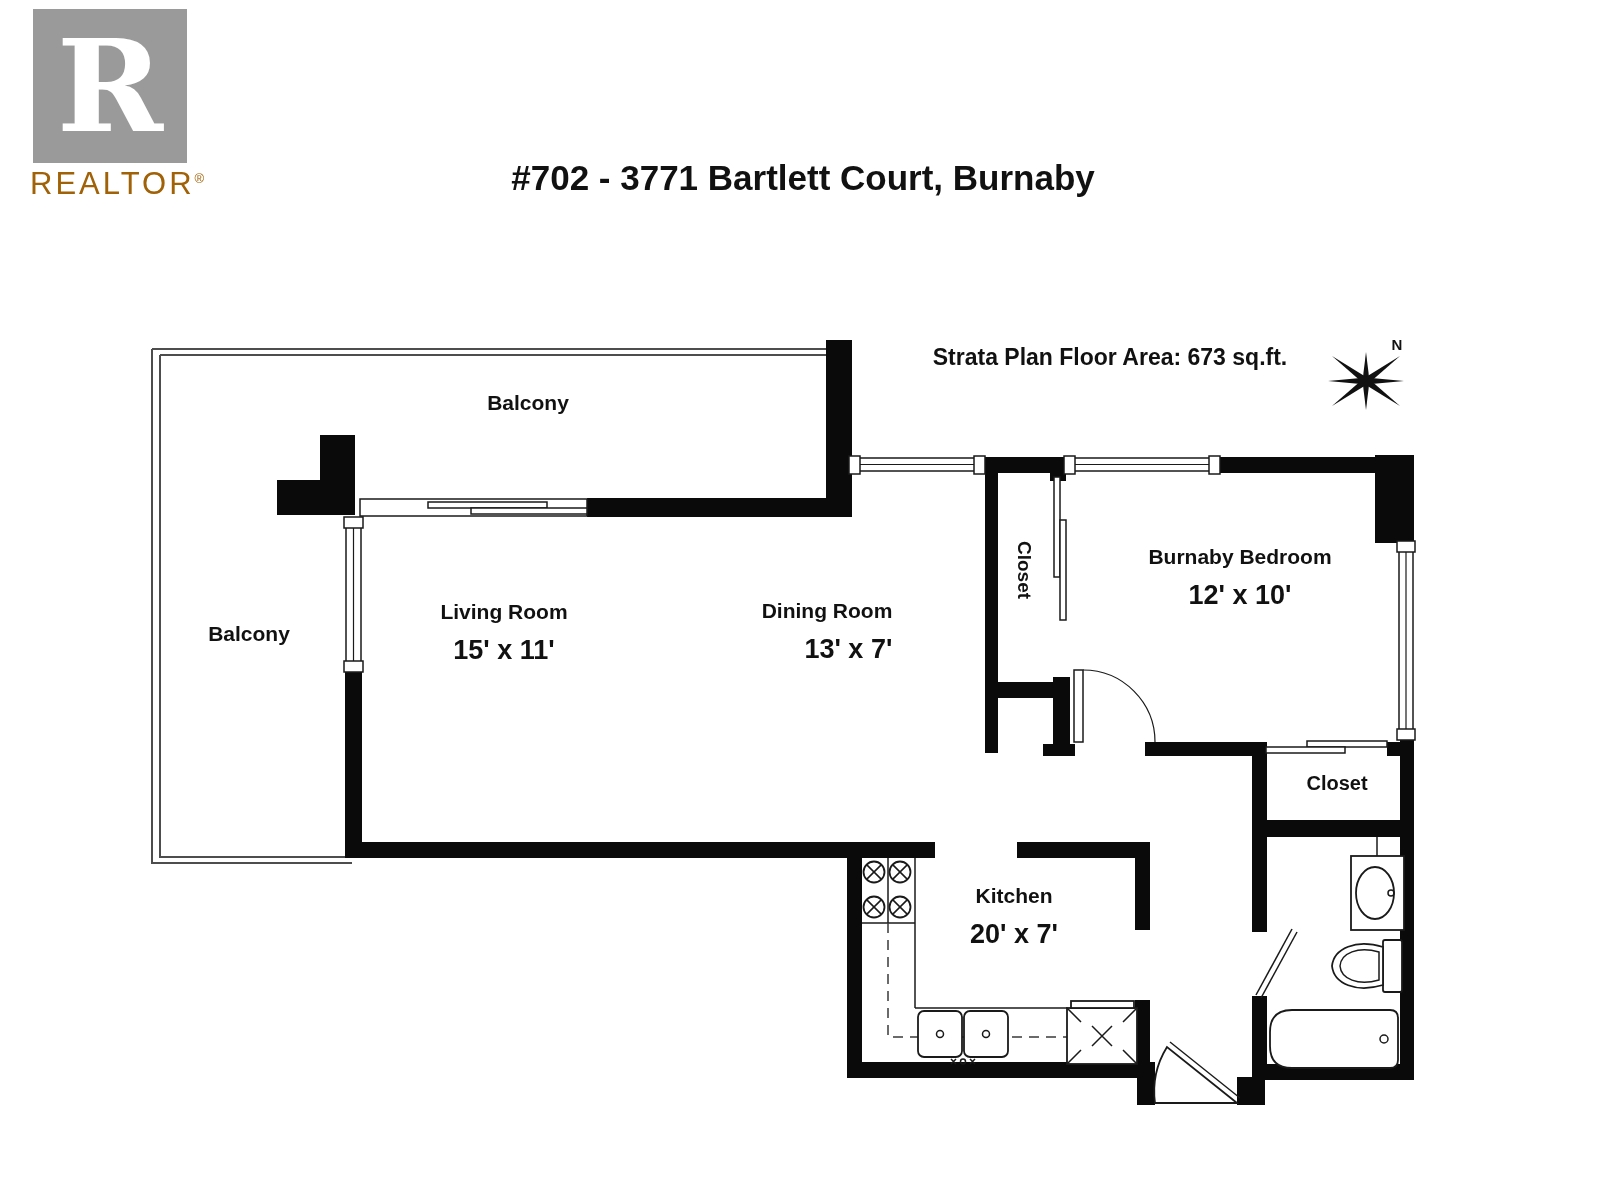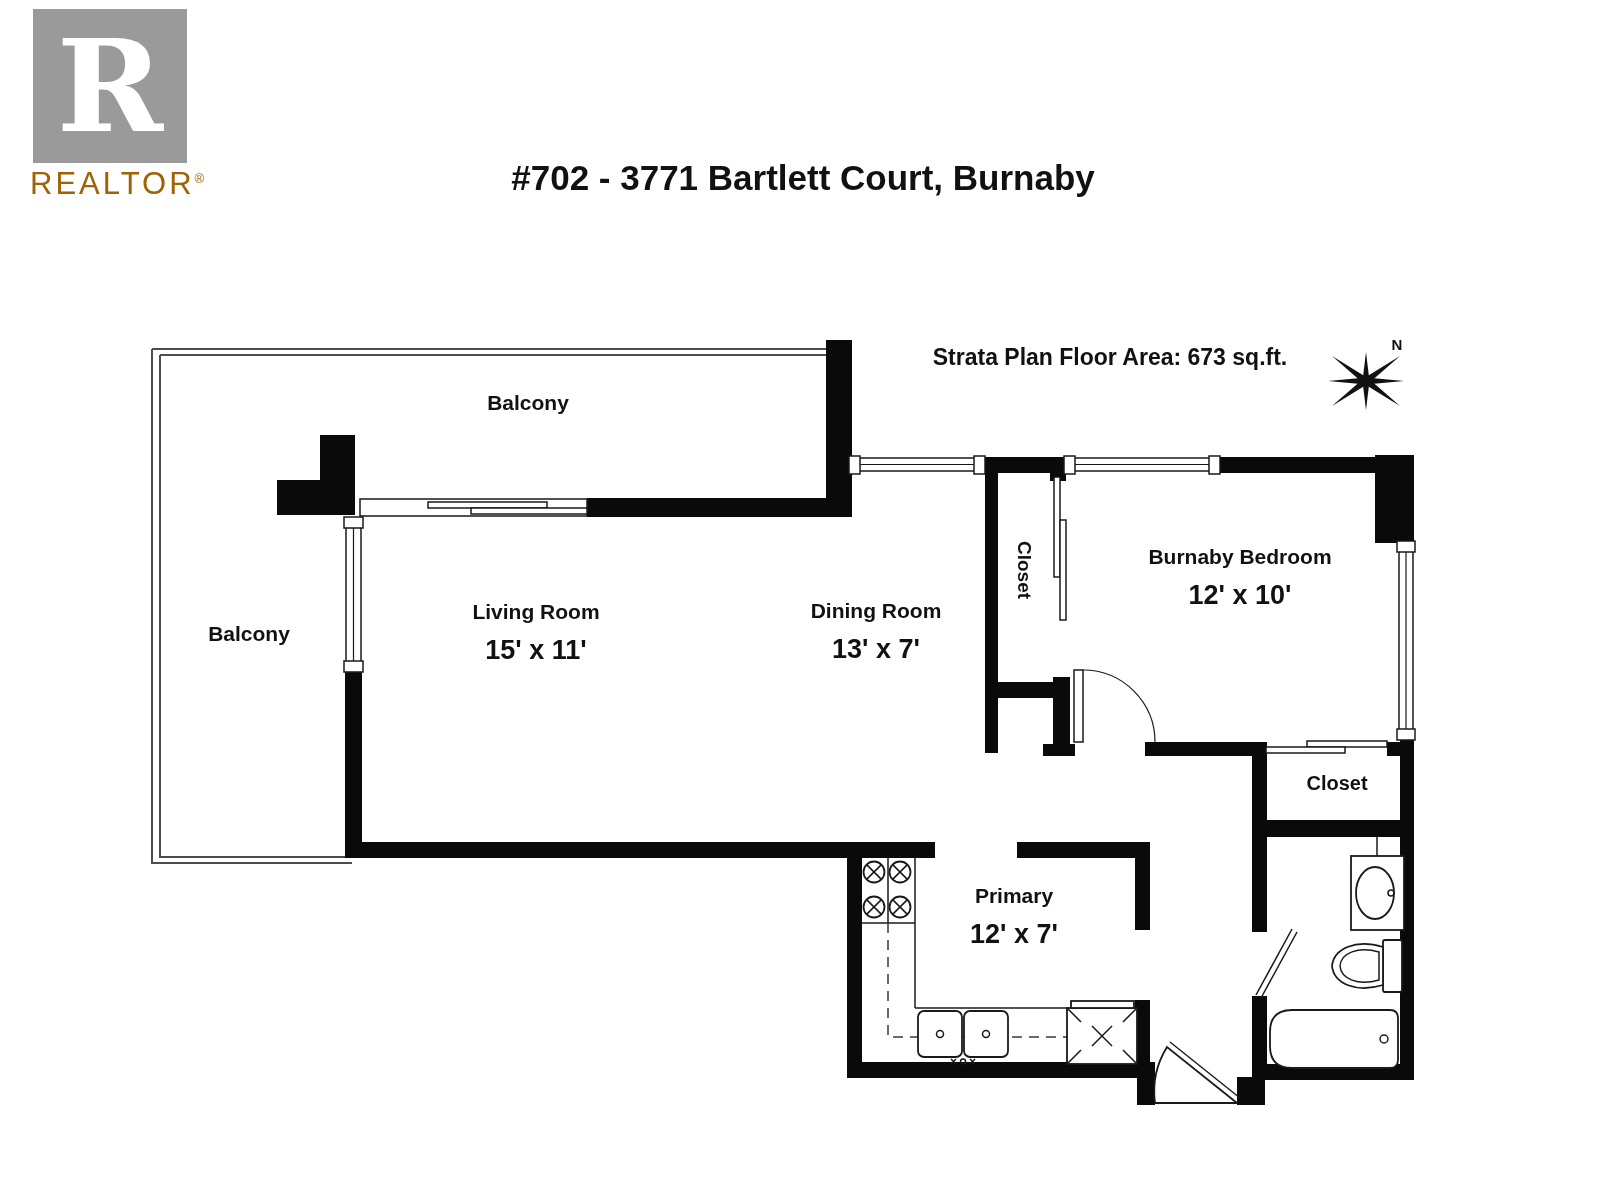"Living Room" div.lbl { left: 536px -> 504px }
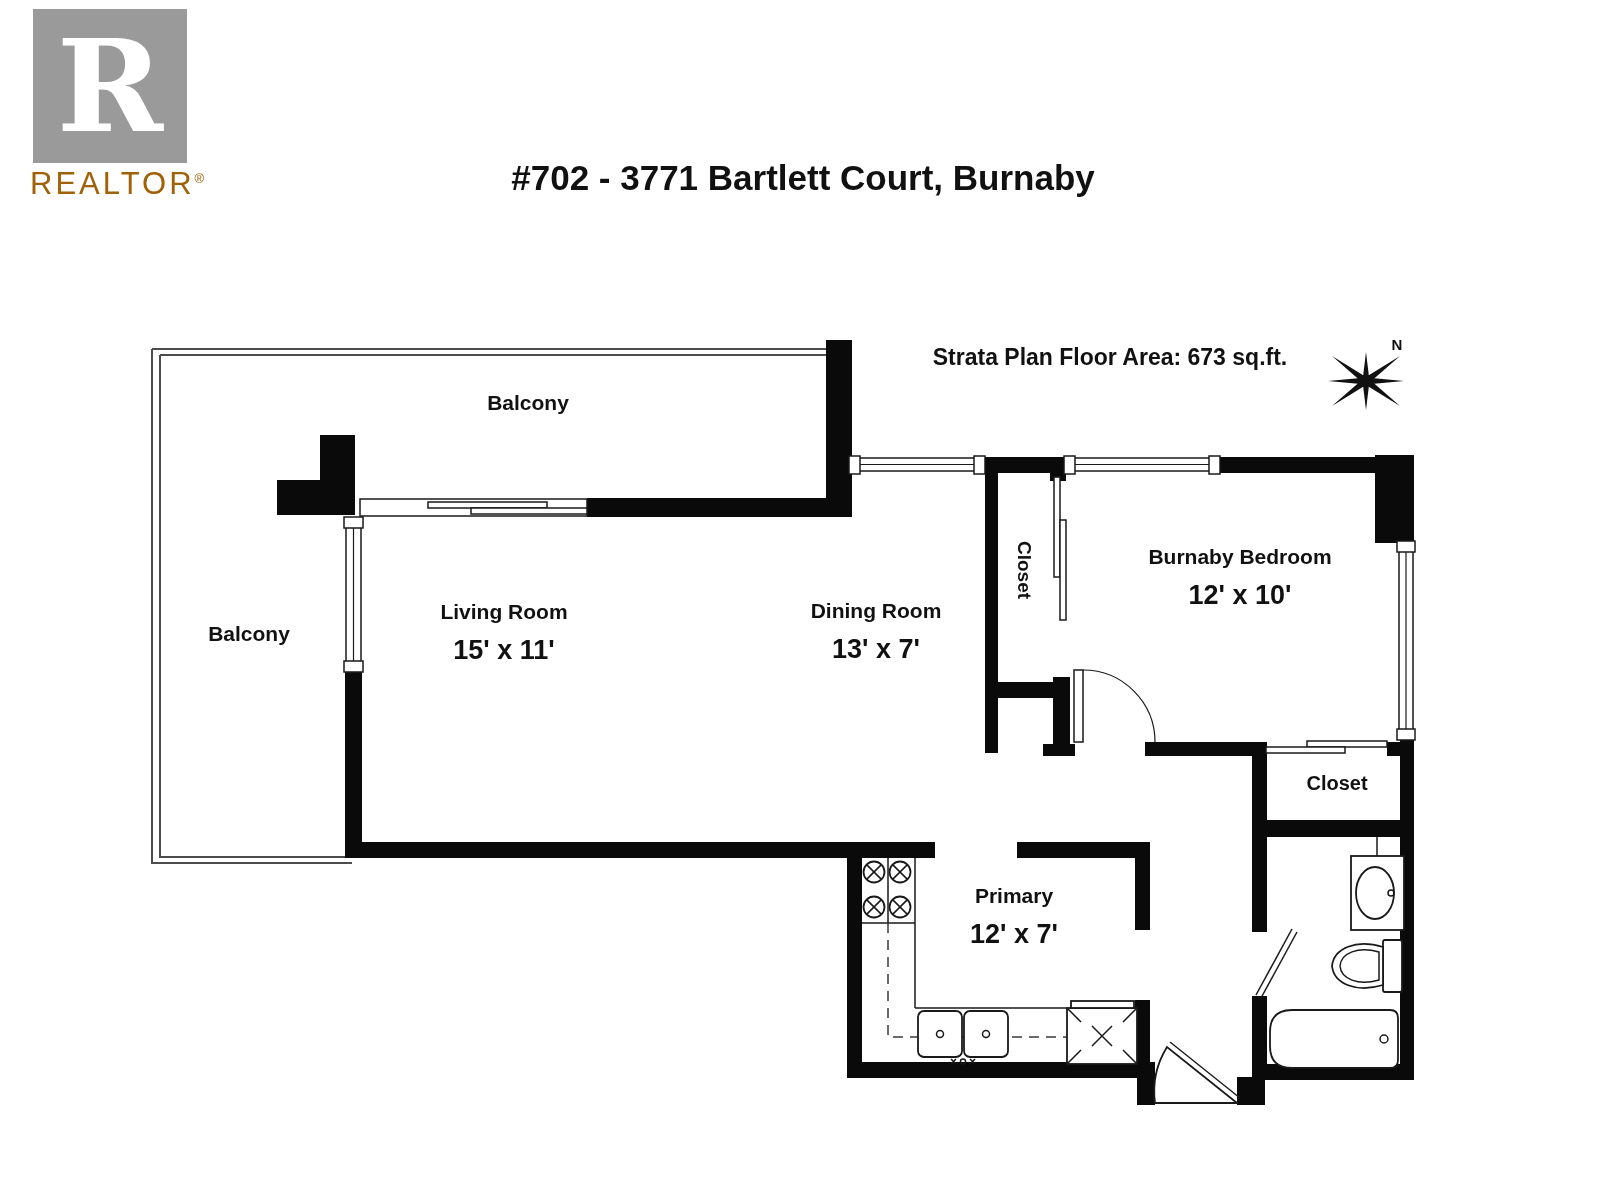"Dining Room" div.lbl { left: 876px -> 827px; text-align: none -> right }
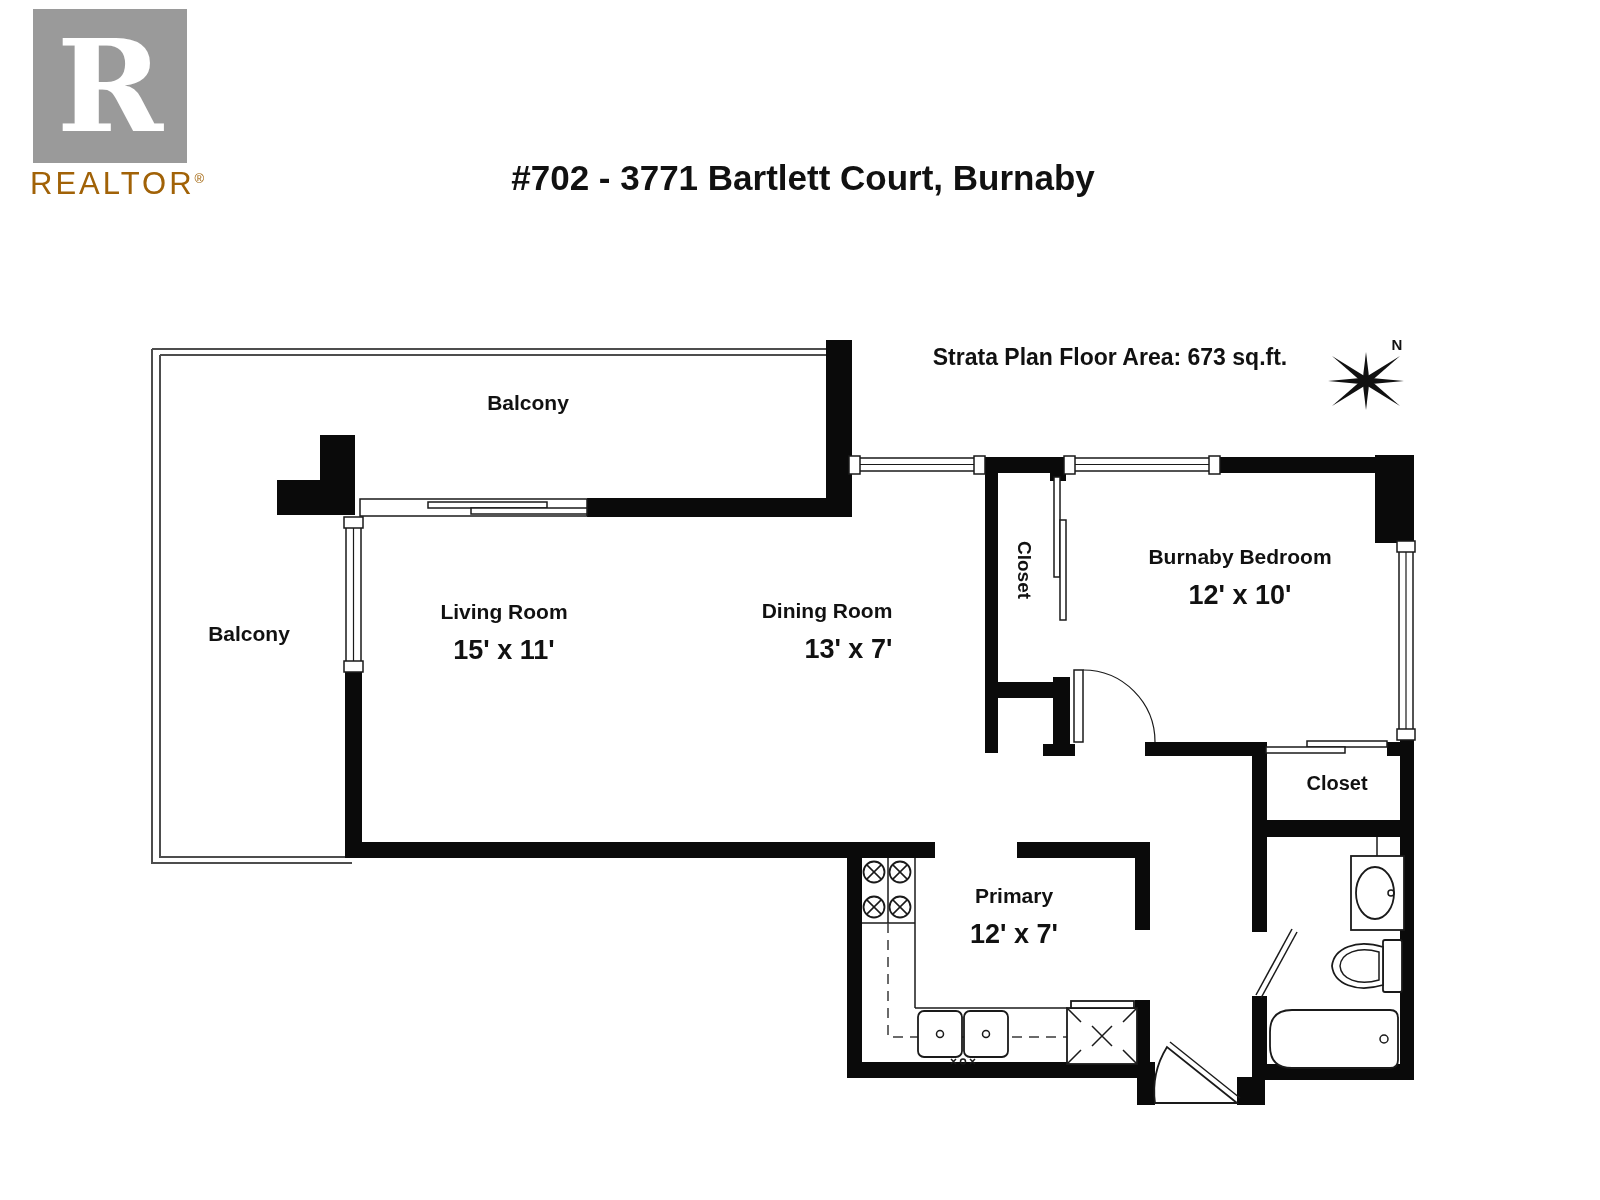"Primary" span { text: Primary -> Kitchen }
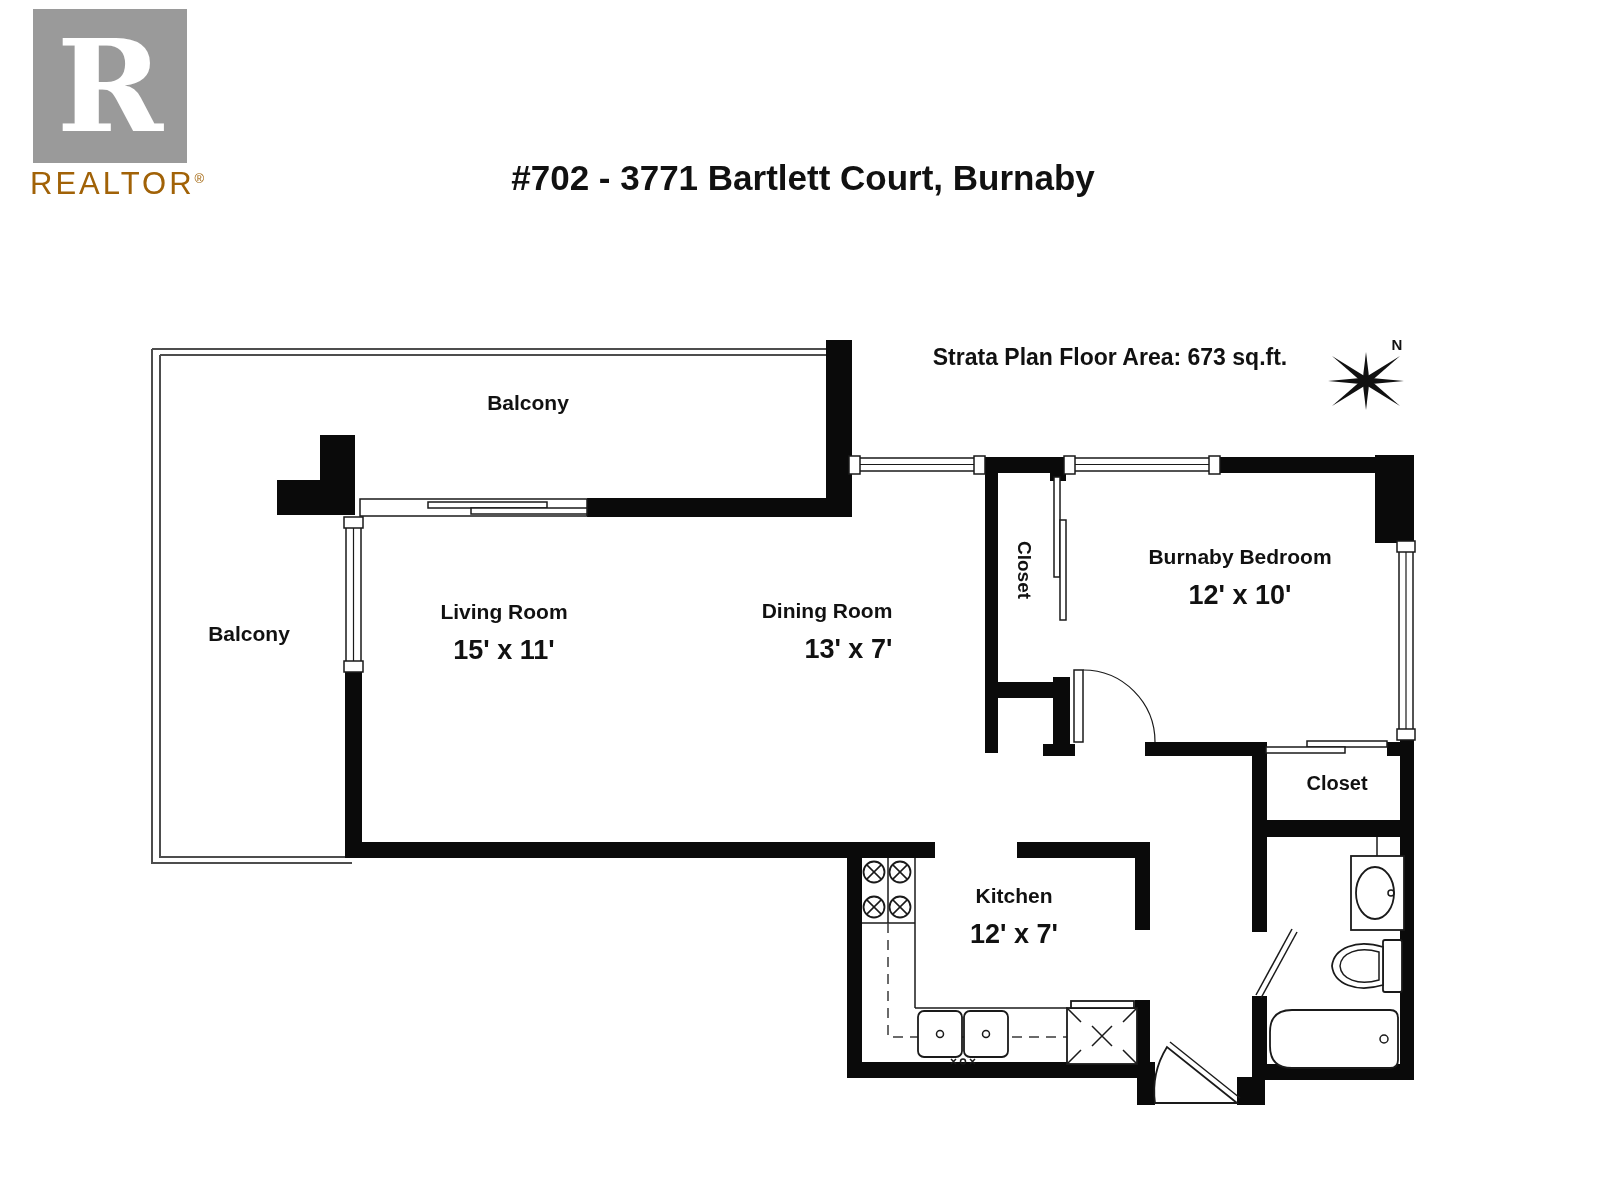"12' x 7'" span.dims { text: 12' -> 20' }
